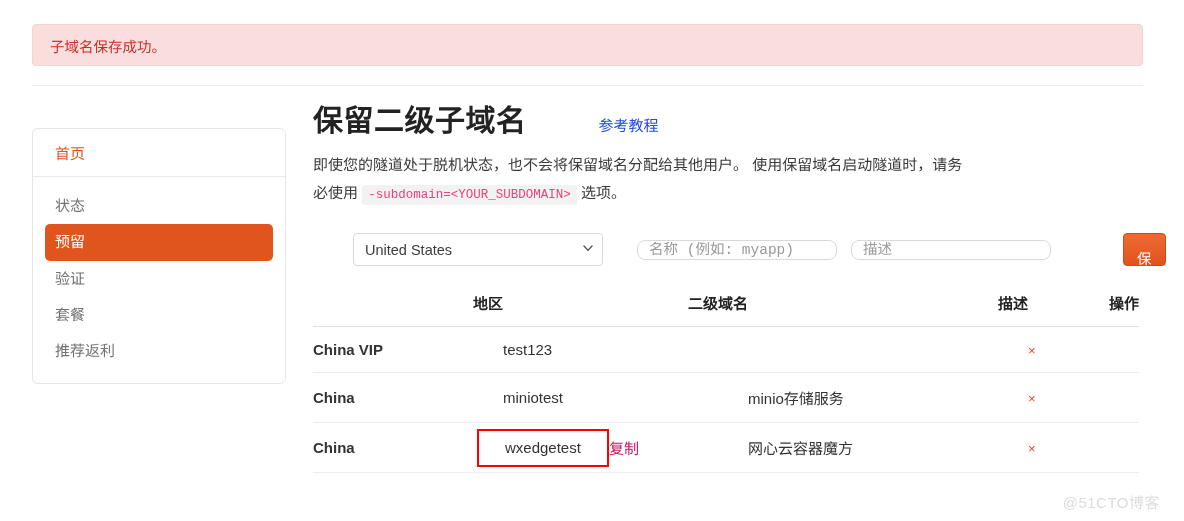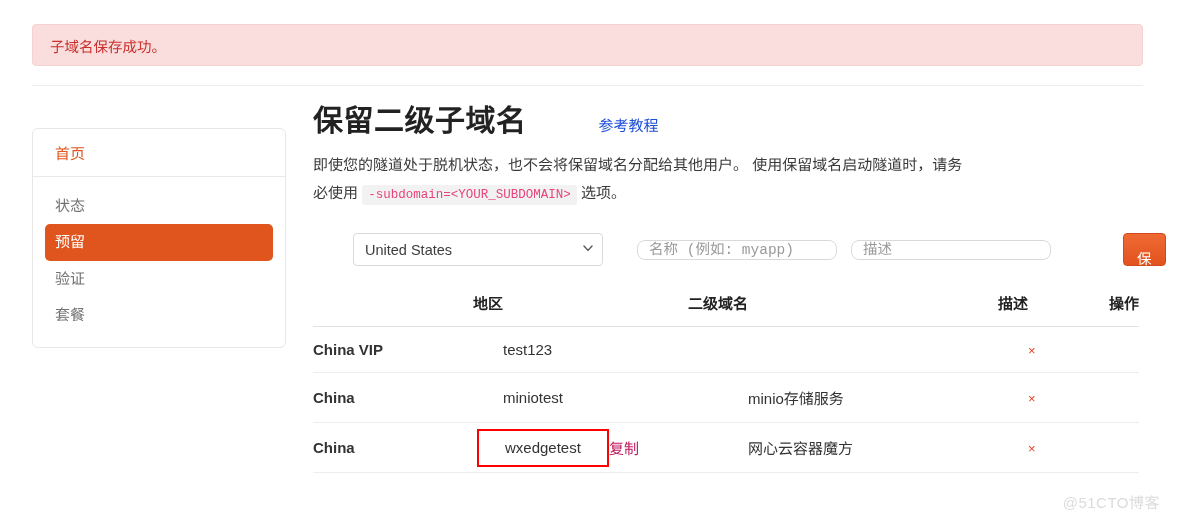"推荐返利" a.nav-item { html: none -> <a>推荐返利</a> }
